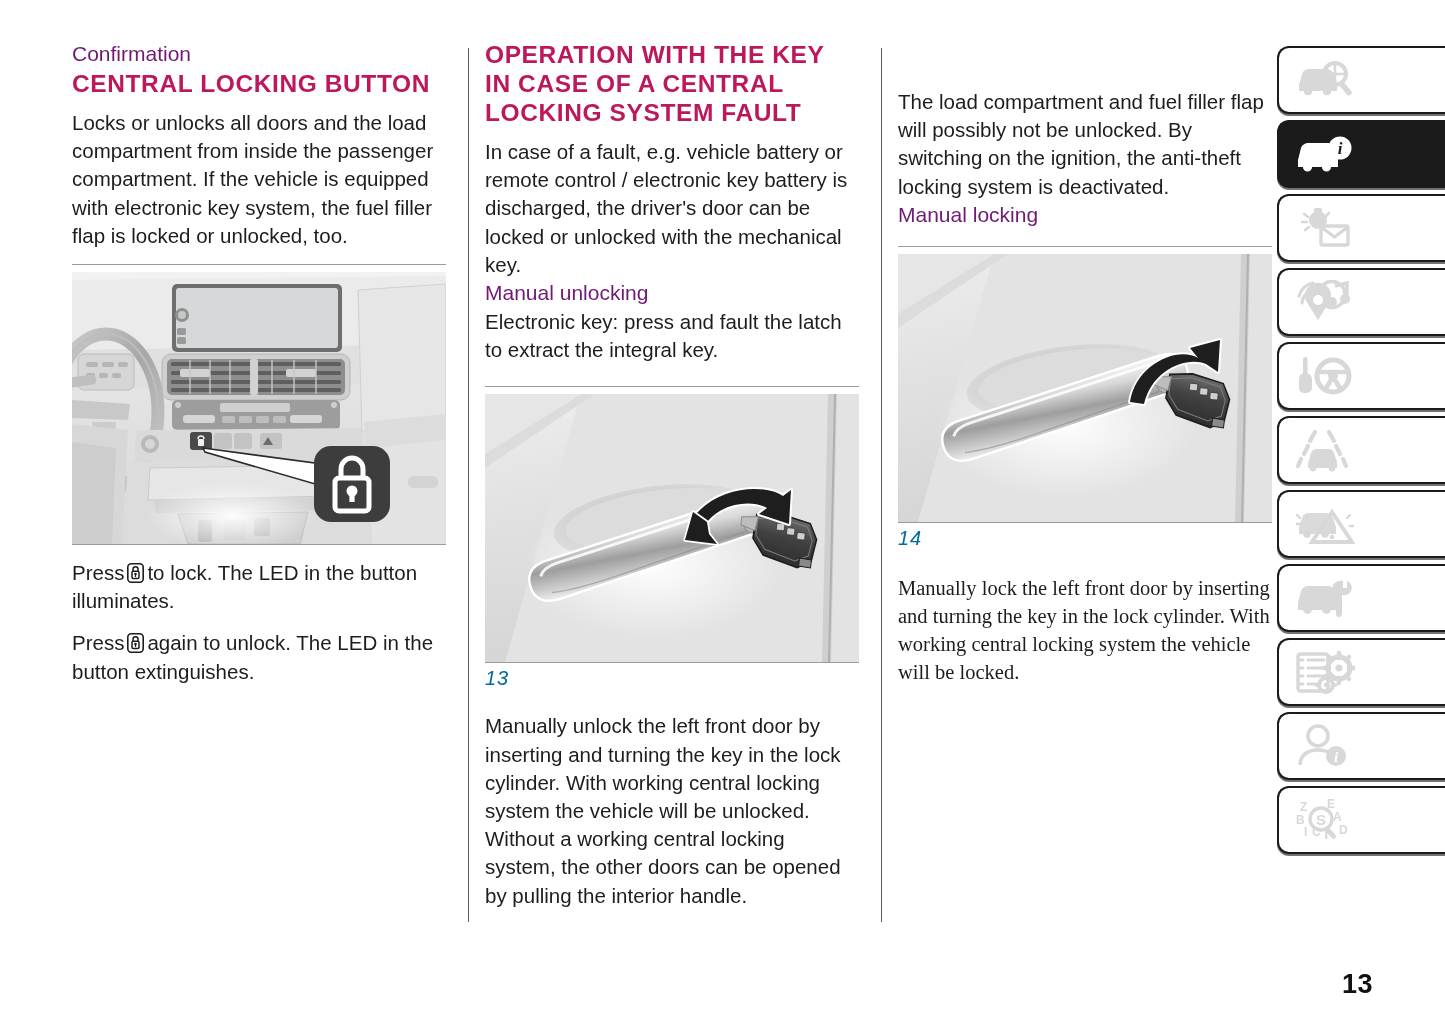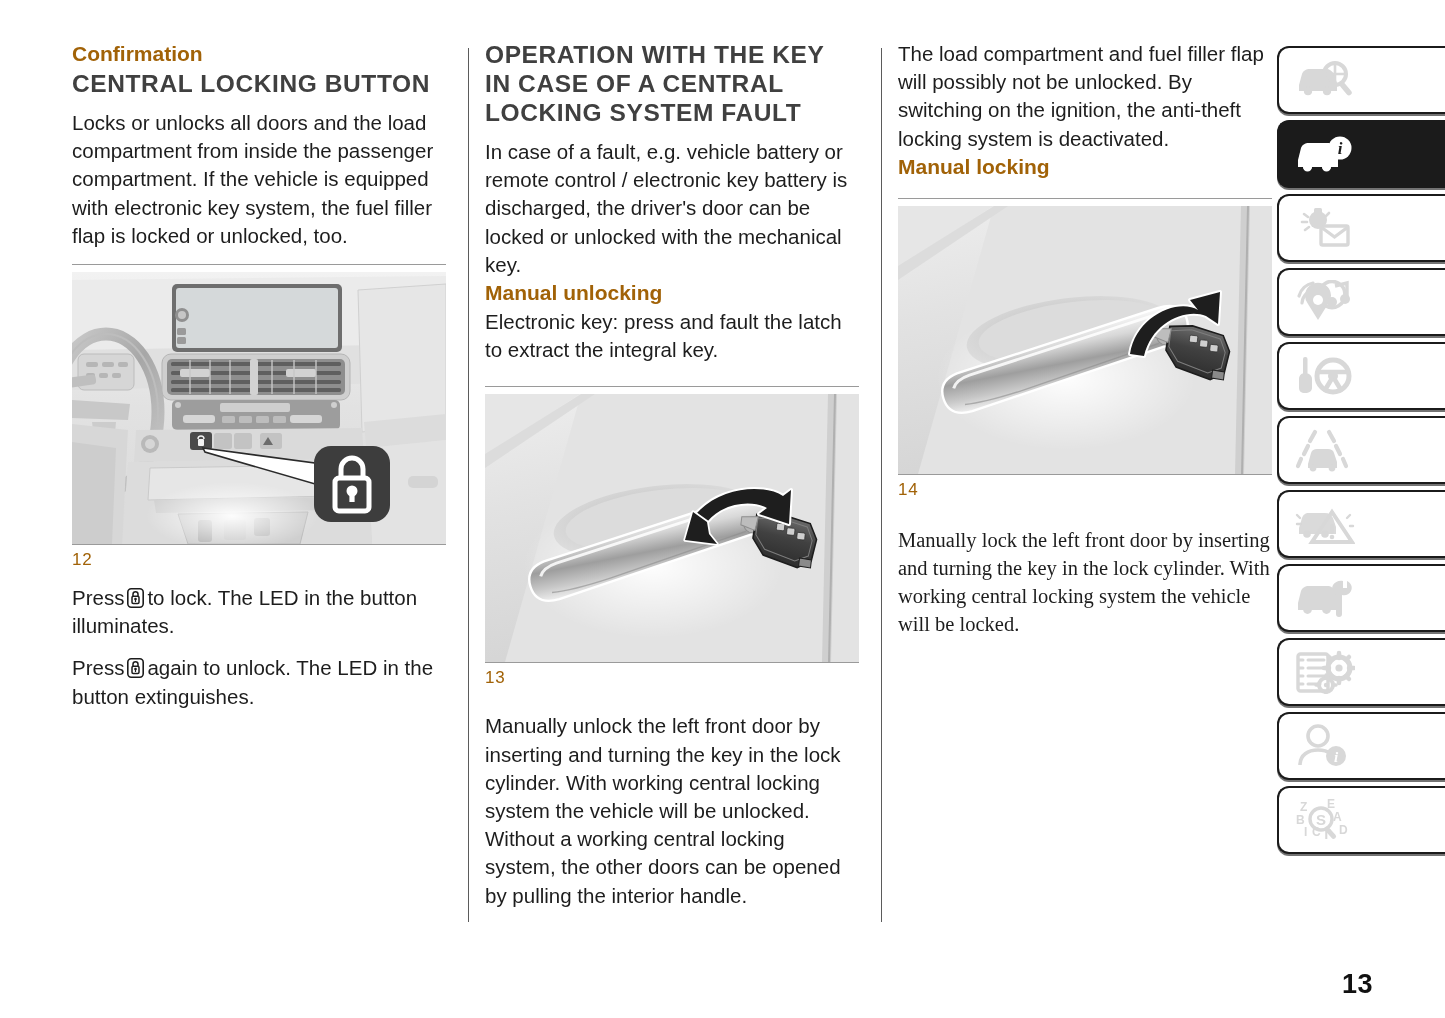"Confirmation" h2.sub-title { color: #a16207 -> #701a75; font-weight: 700 -> 400 }
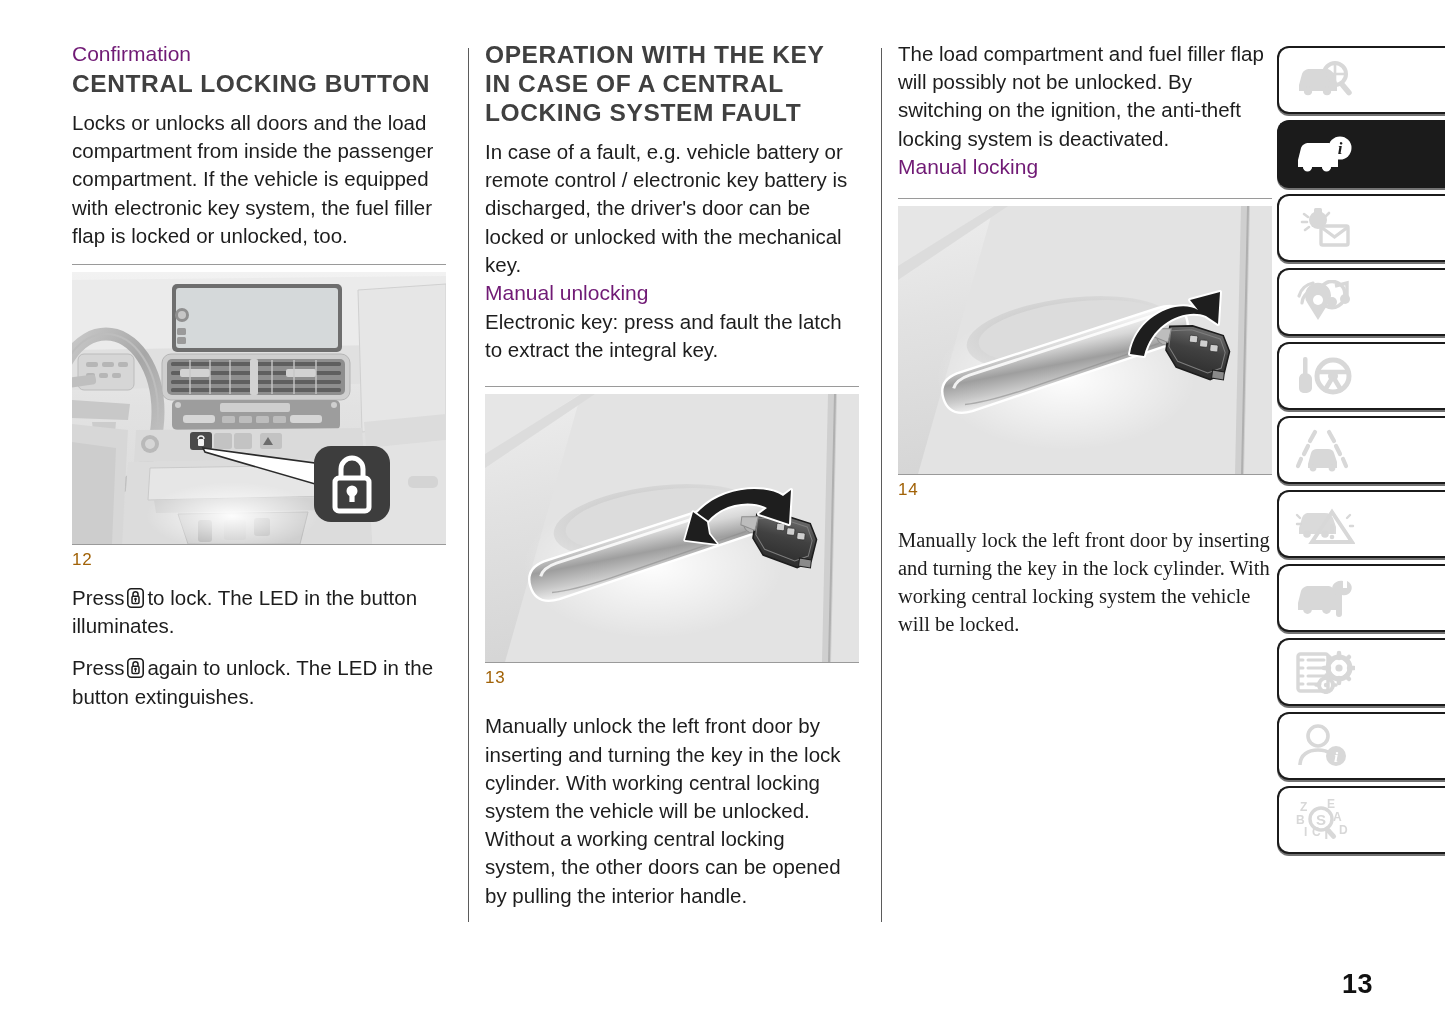"OPERATION WITH THE KEY IN" h1.sec-title { color: #404040 -> #be185d }
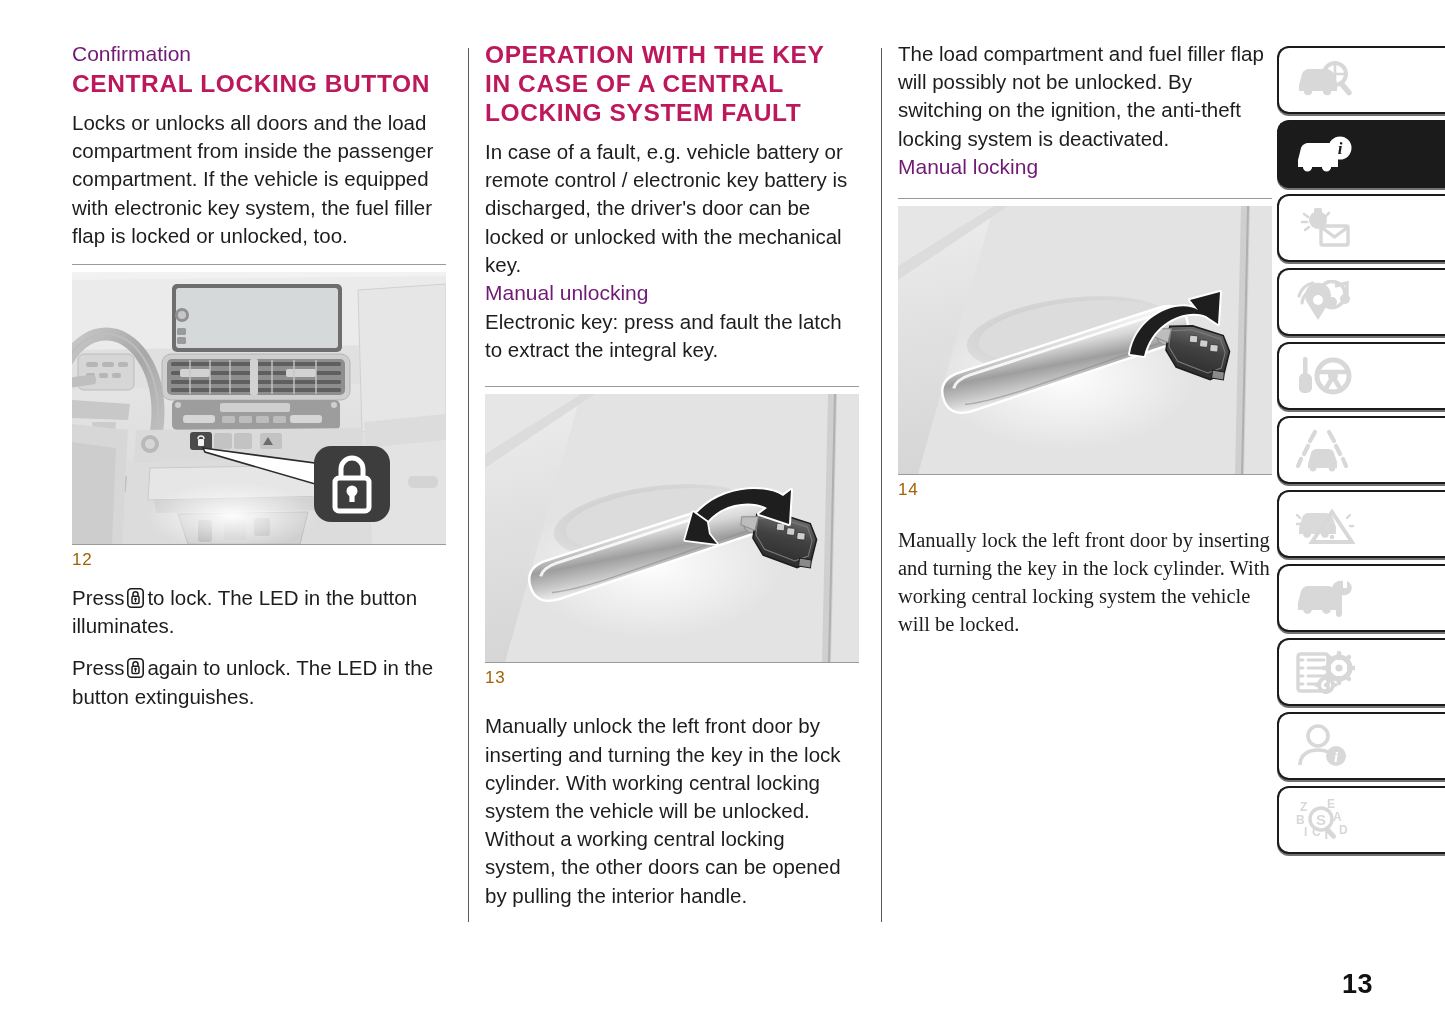"The load compartment and fuel" .col-3 { margin-top: none -> 48px }
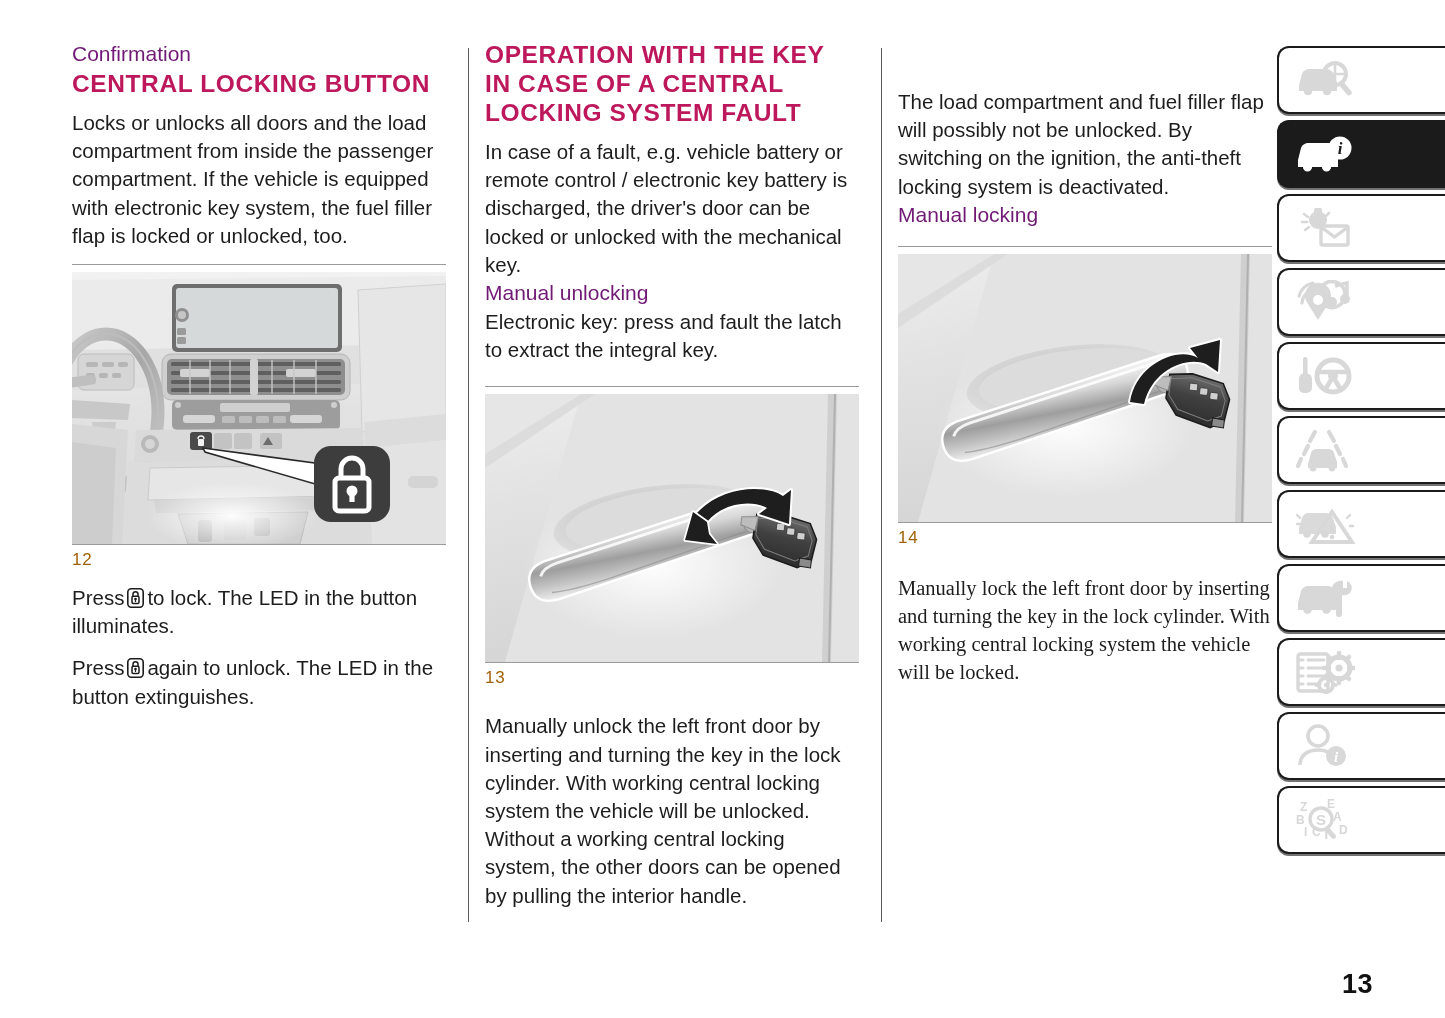"14" .fig-caption { color: #a16207 -> #0369a1; font-size: 17px -> 20px; font-style: none -> italic }
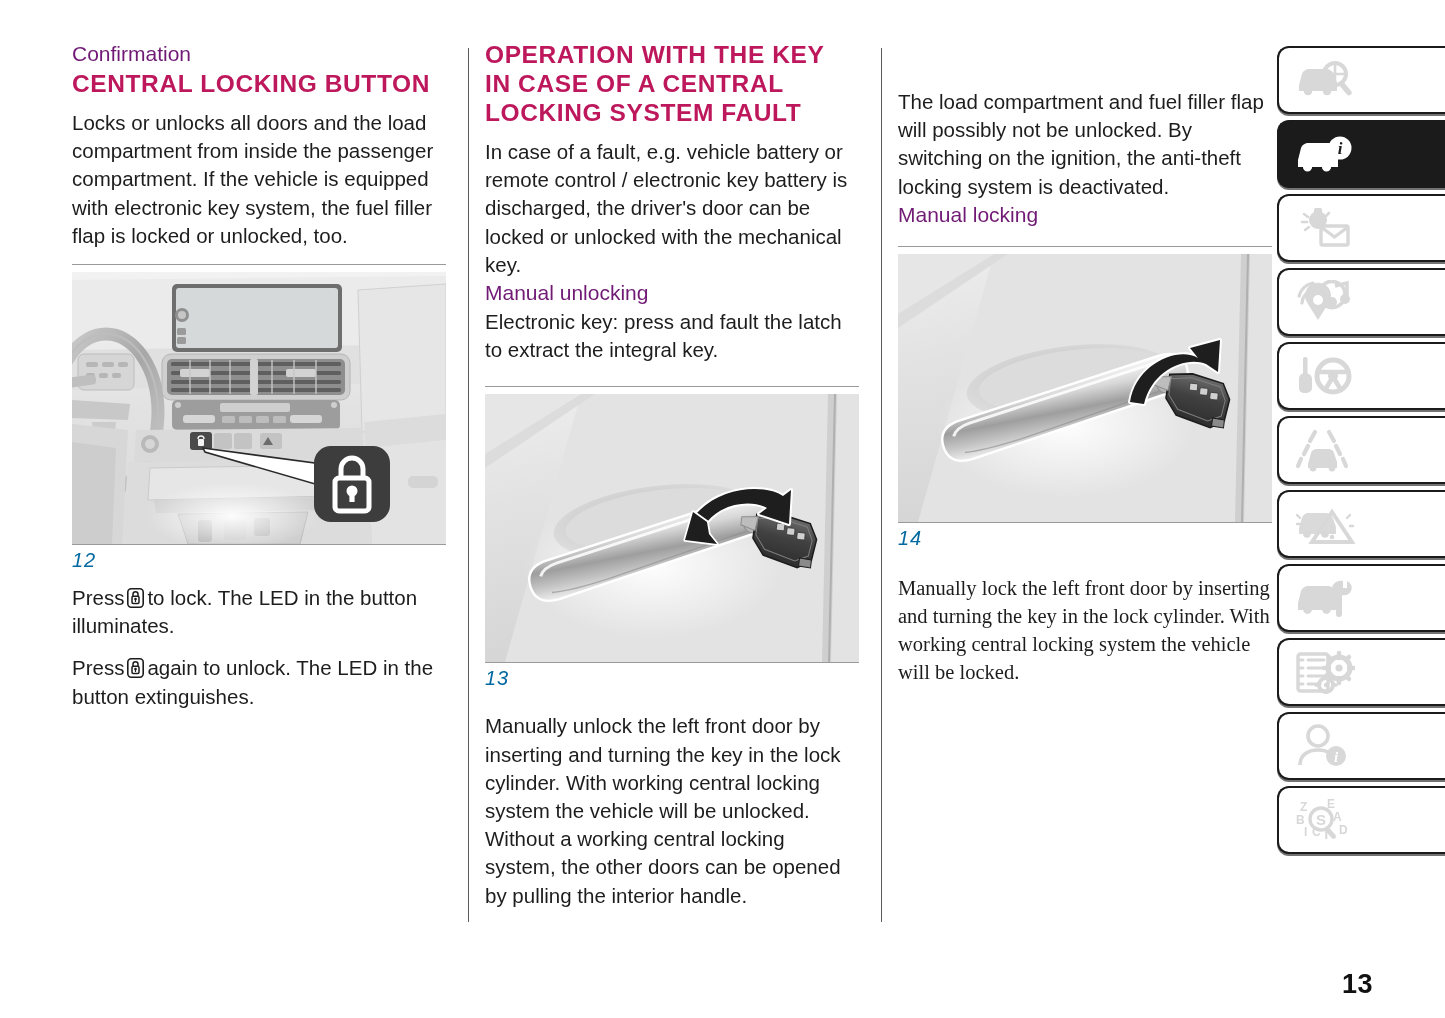"12" p.fig-caption { html: <p>12</p> -> none }
